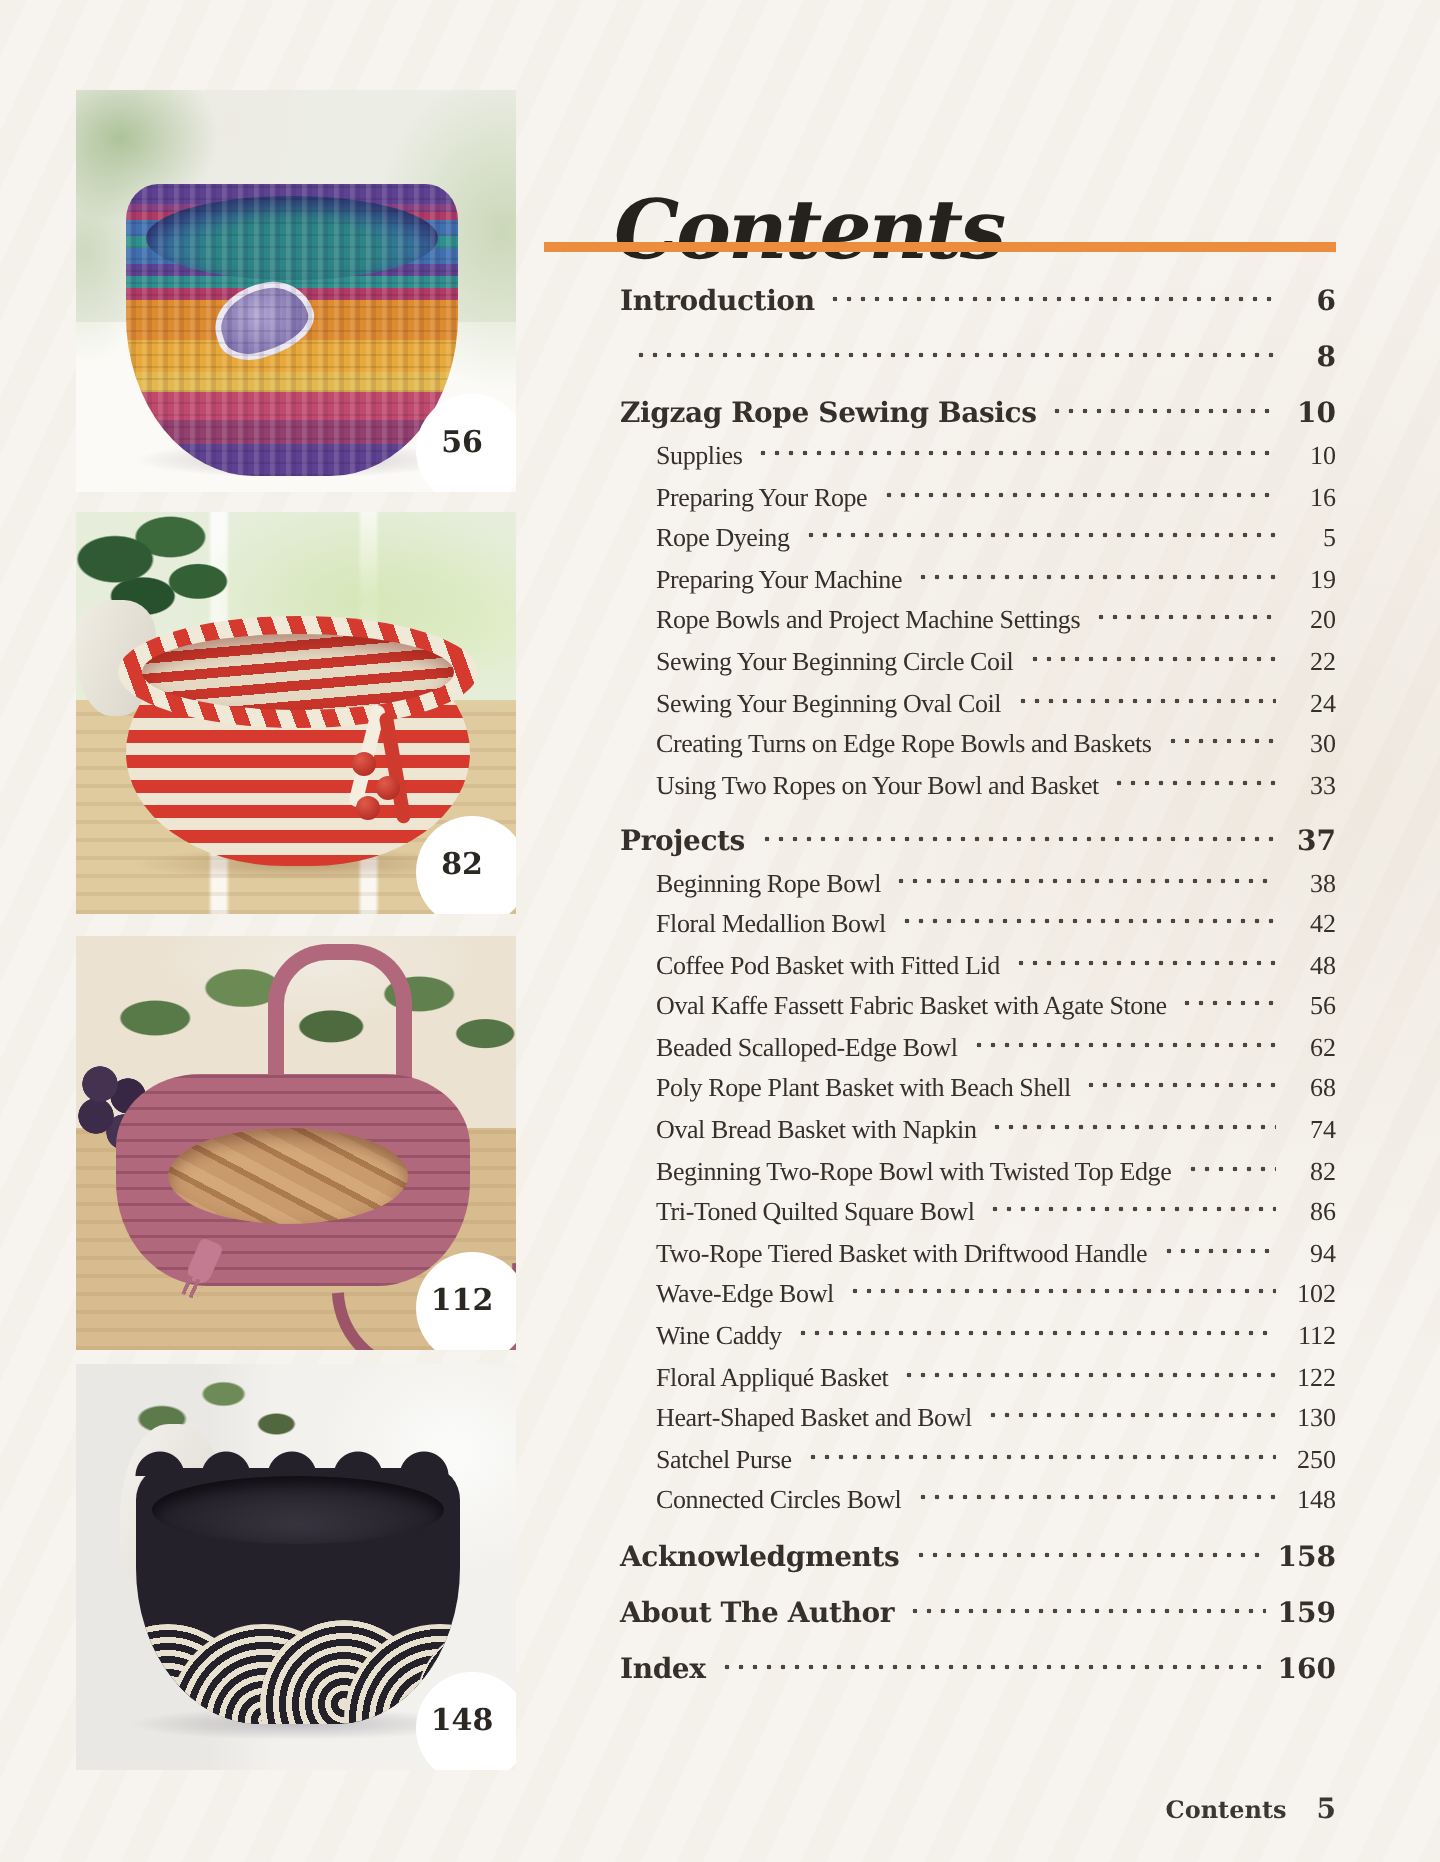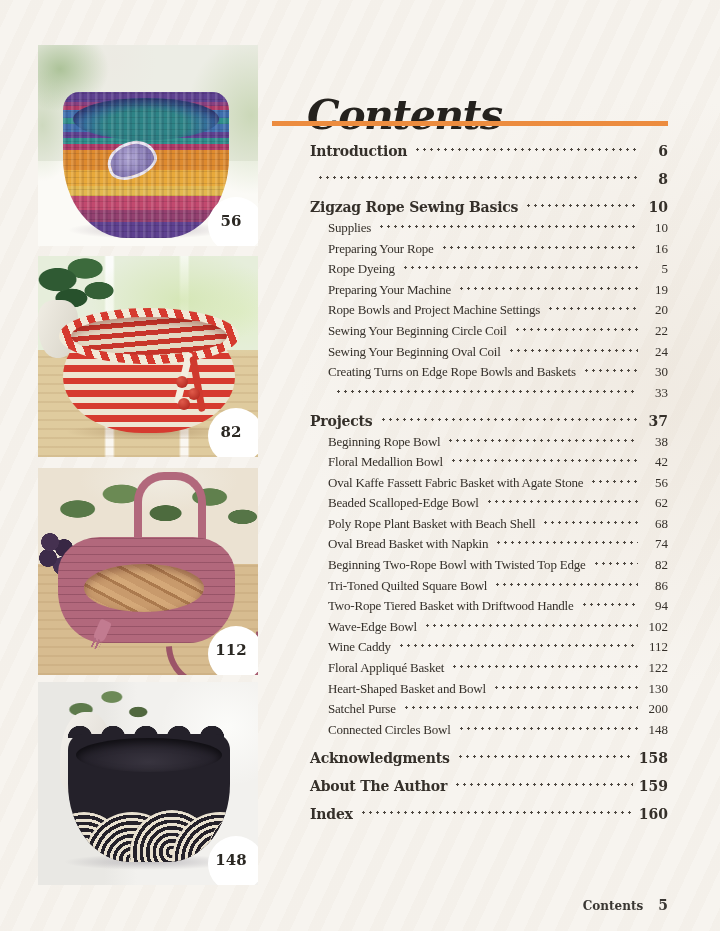"Using Two Ropes on Your" span.toc-label { html: none -> <span>Using Two Ropes on Your Bowl and Basket</span> }
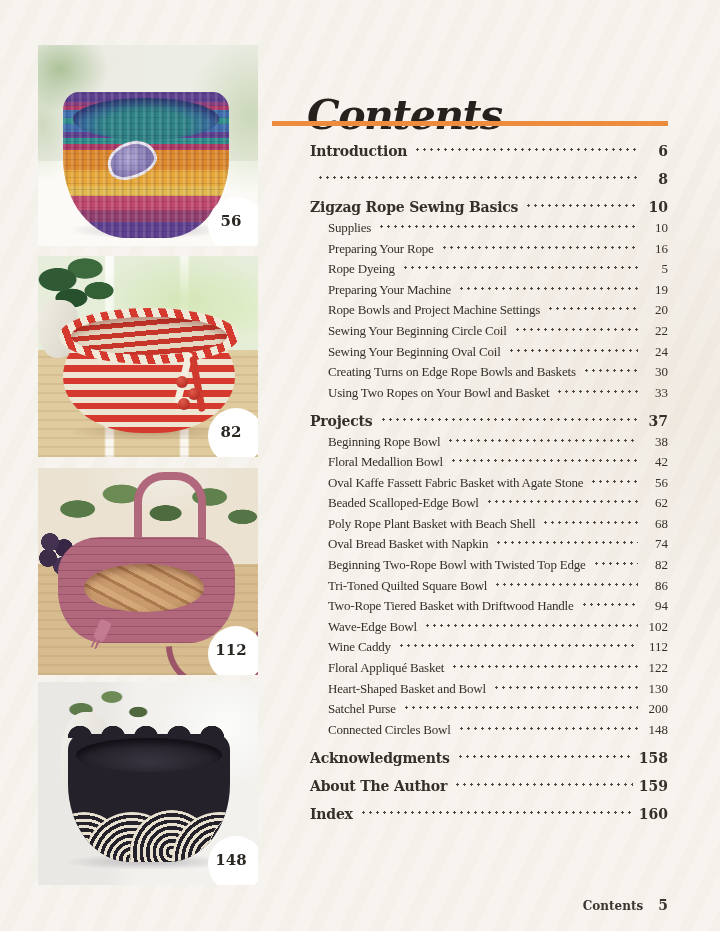"Coffee Pod Basket with Fitted" div.toc-row { html: none -> <div> <span>Coffee Pod Basket with Fitted Lid</span> <span></span> <span>48</span> </div> }
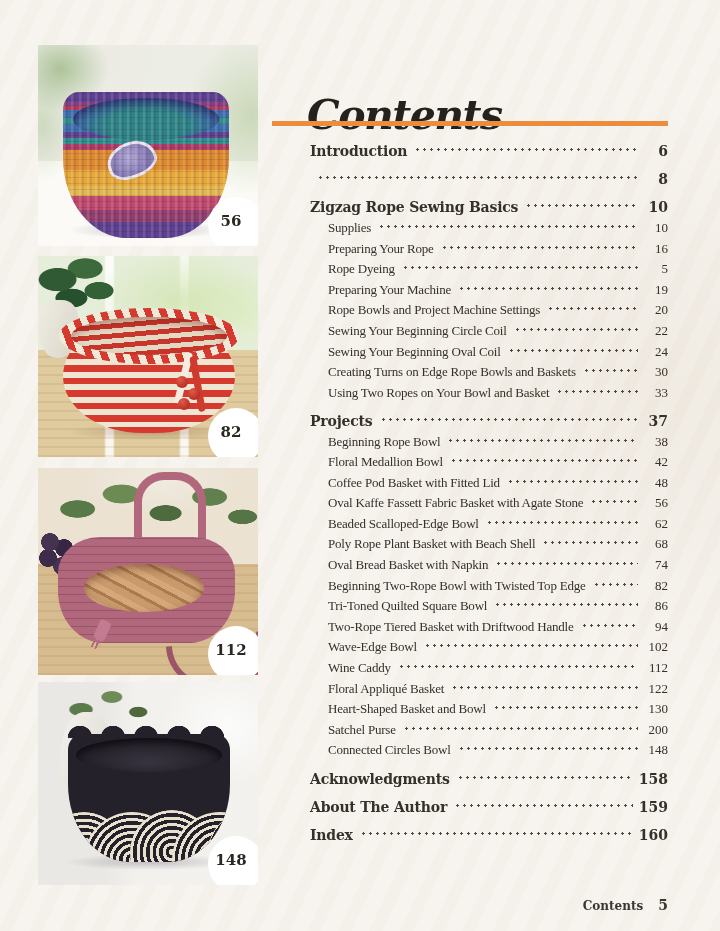"200" span.pnum { text: 200 -> 250 }
